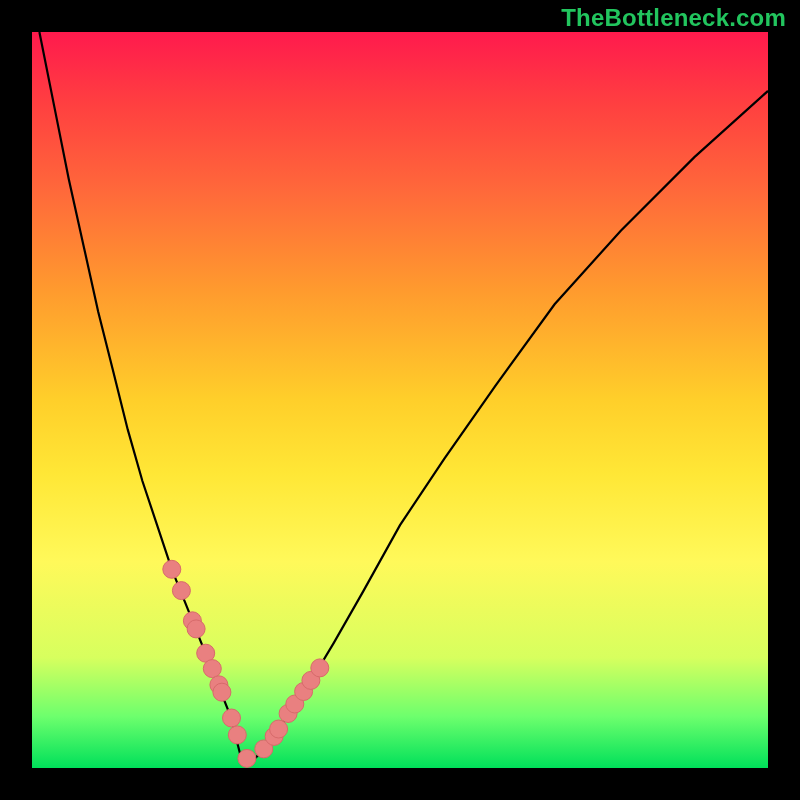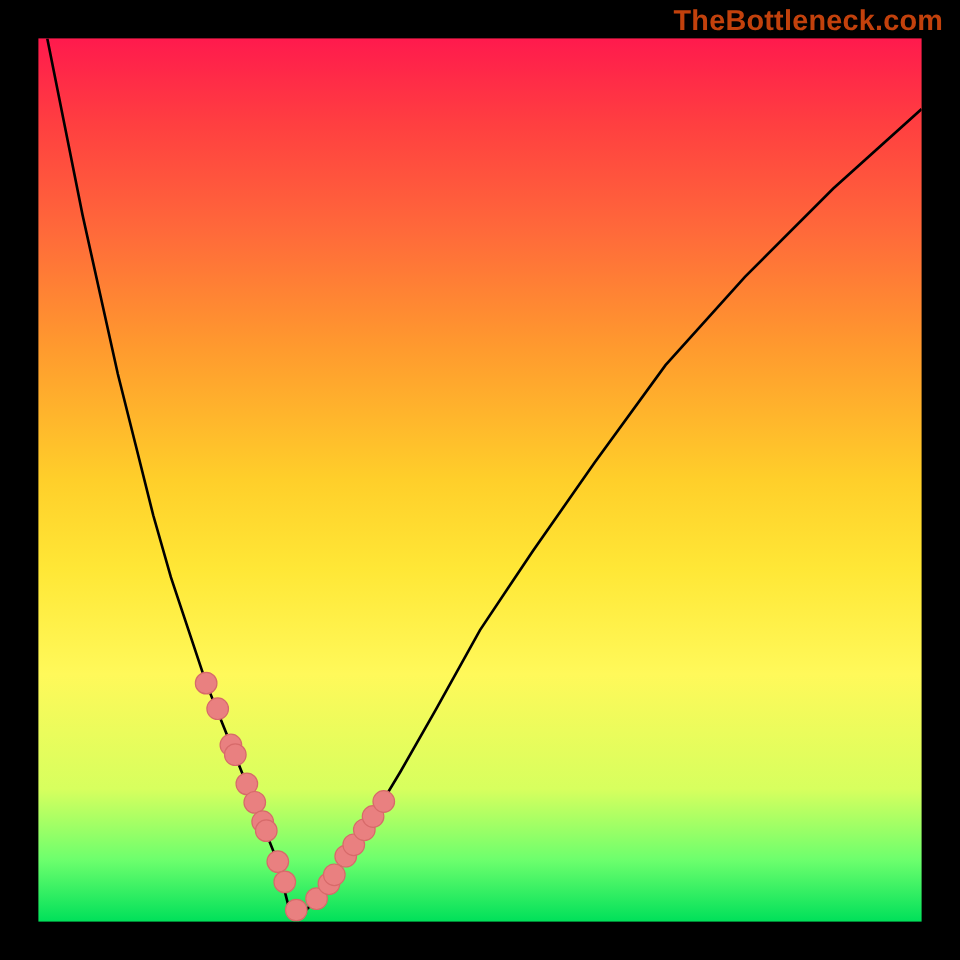"TheBottleneck.com" .watermark { color: #c2410c -> #22c55e }
